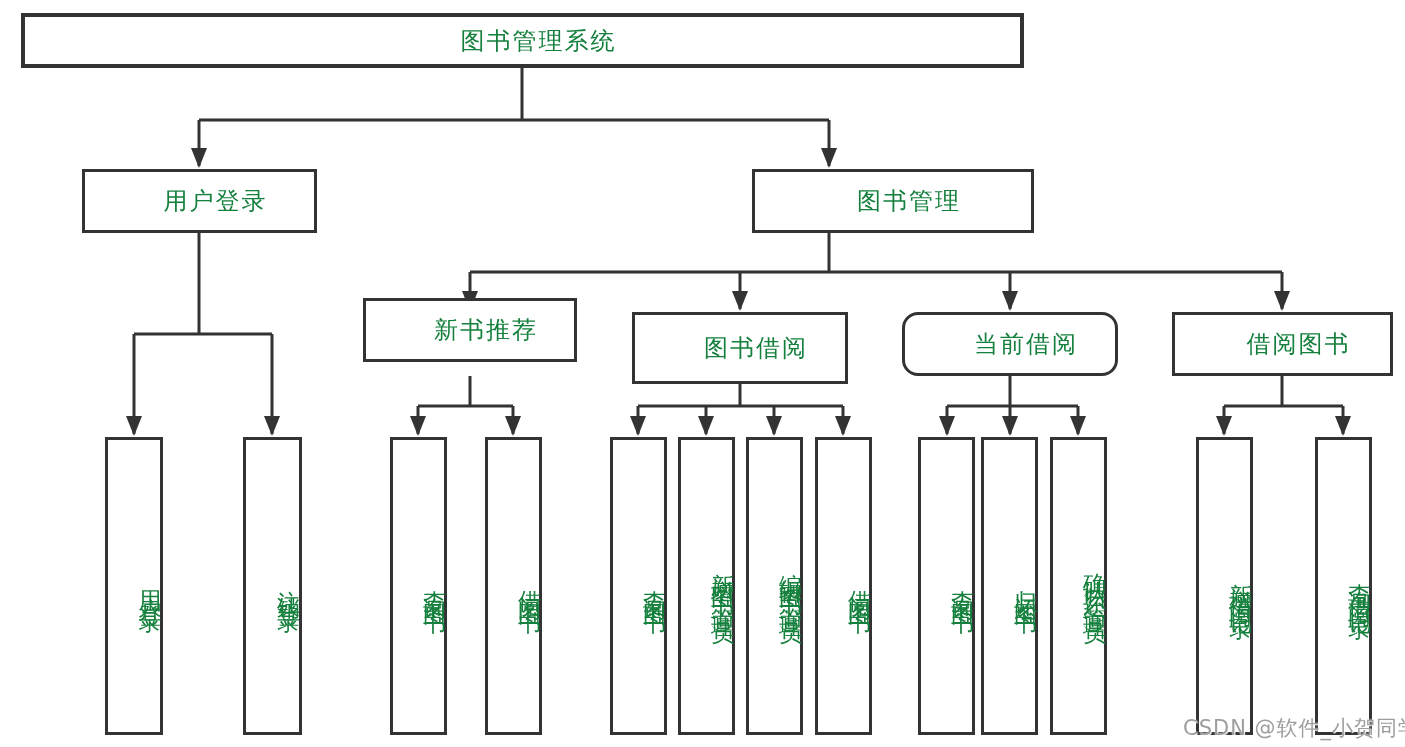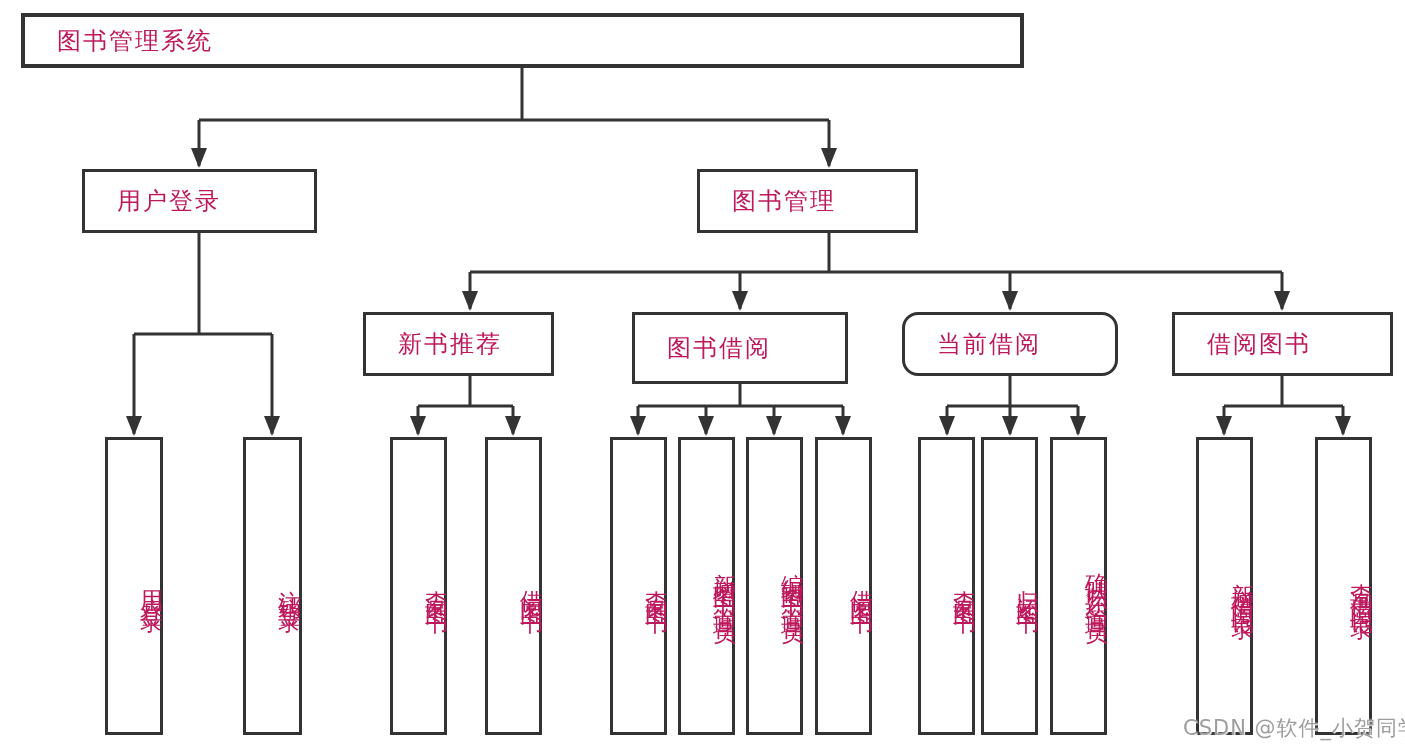"图书管理系统" .node { color: #be185d -> #15803d; justify-content: flex-start -> center }
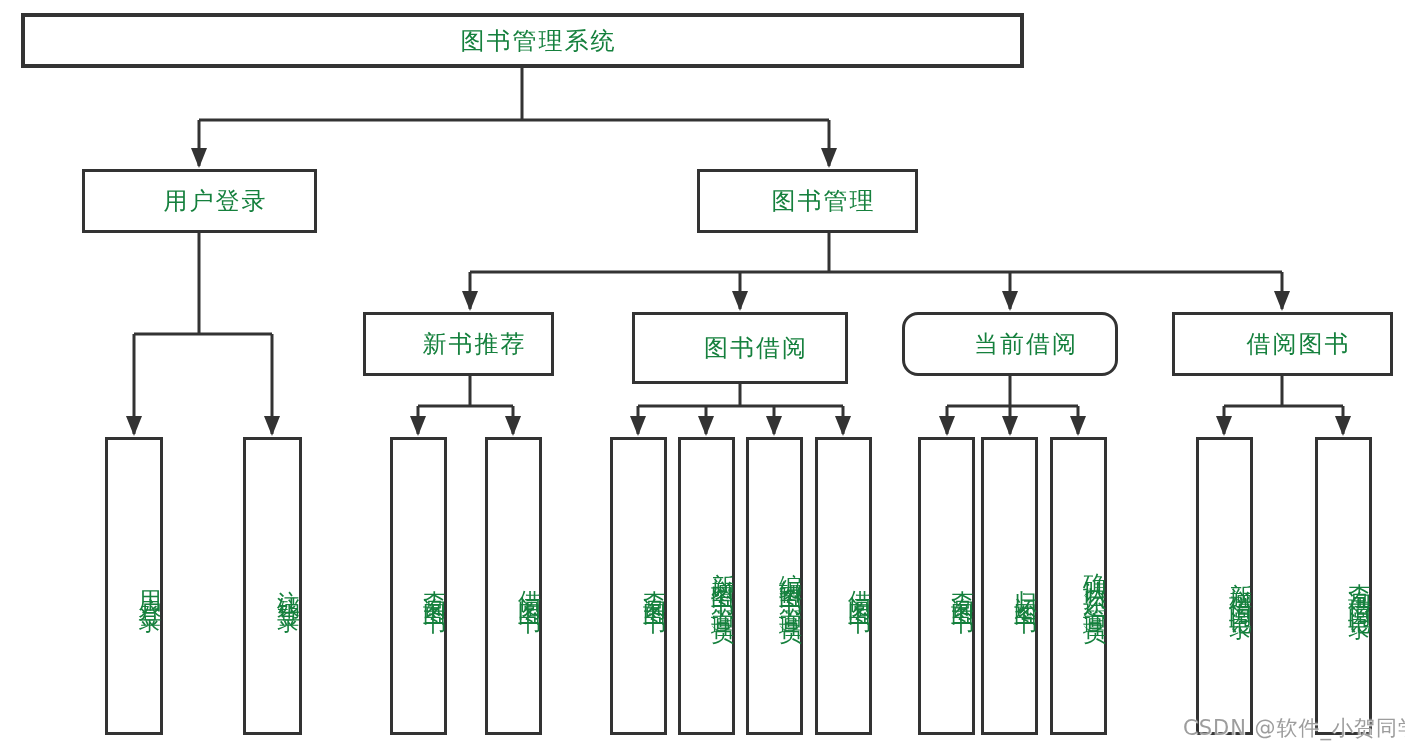"图书管理" div.node { left: 697px -> 752px; width: 221px -> 282px }
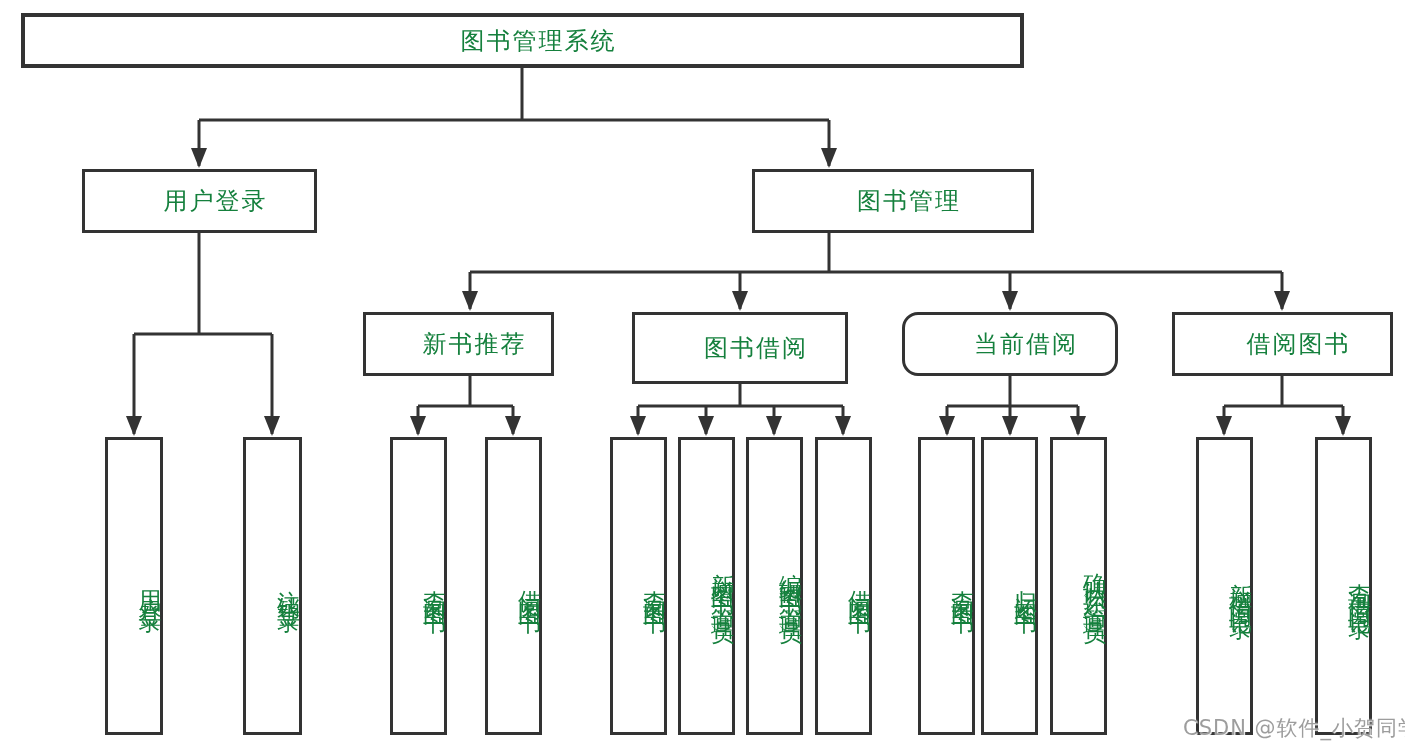"新书推荐" div.node { top: 312px -> 298px; width: 191px -> 214px }
